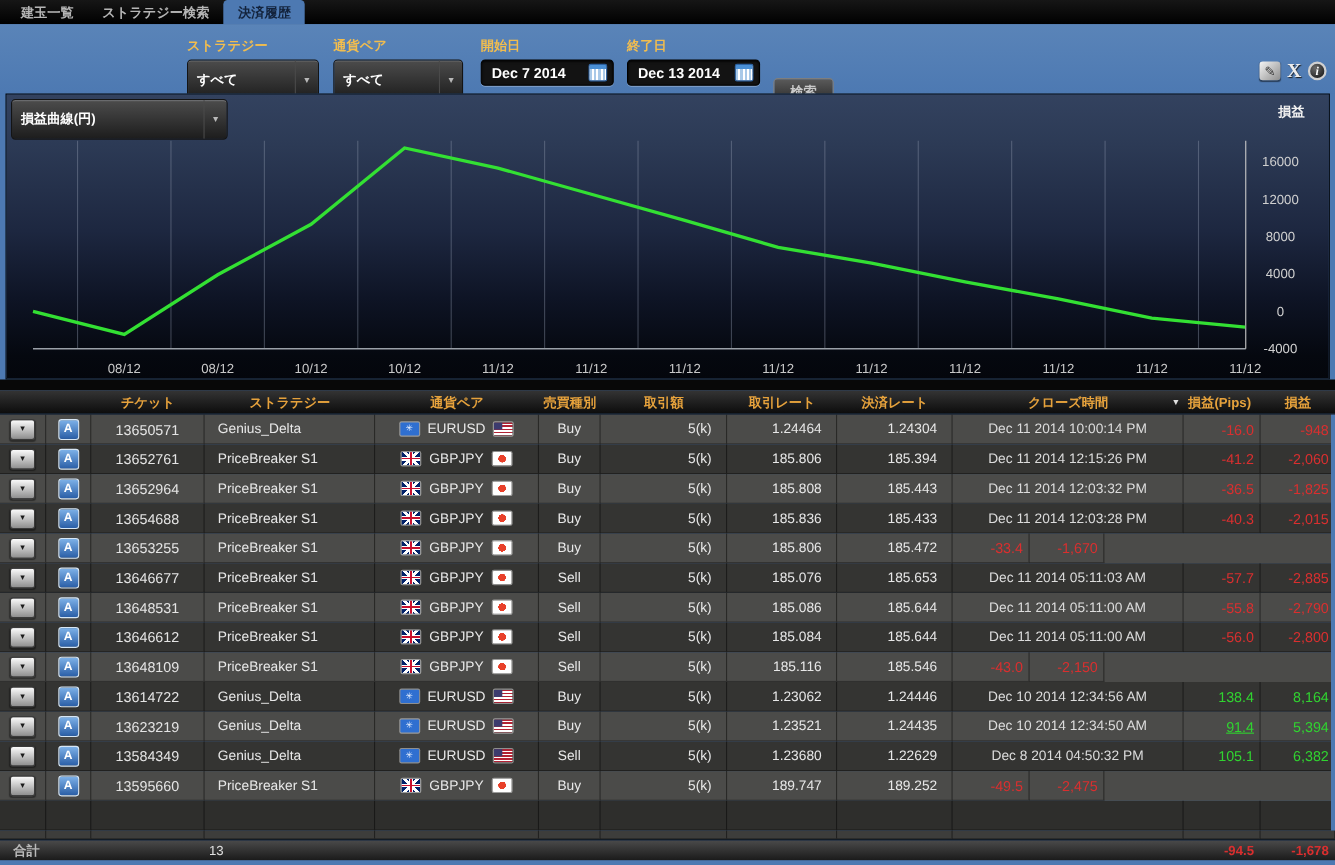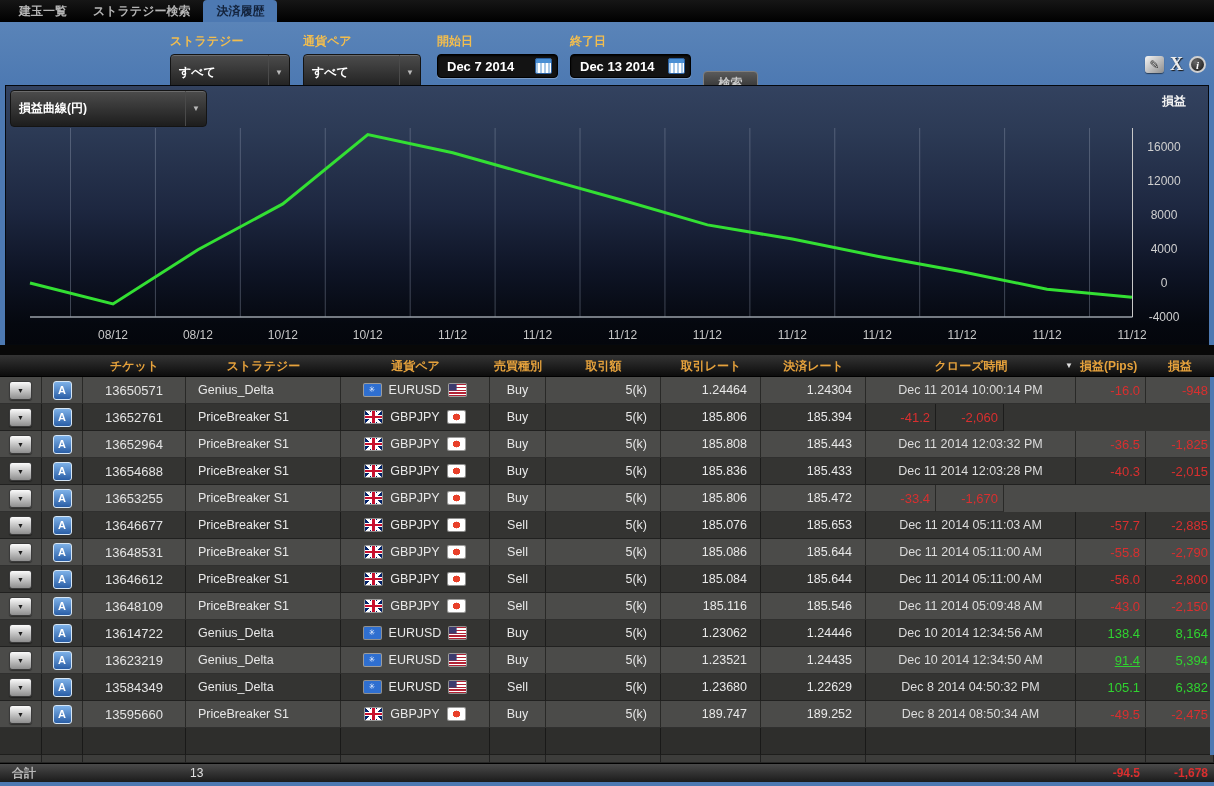"Dec 11 2014 12:15:26 PM" div.cell { html: none -> <div>Dec 11 2014 12:15:26 PM</div> }
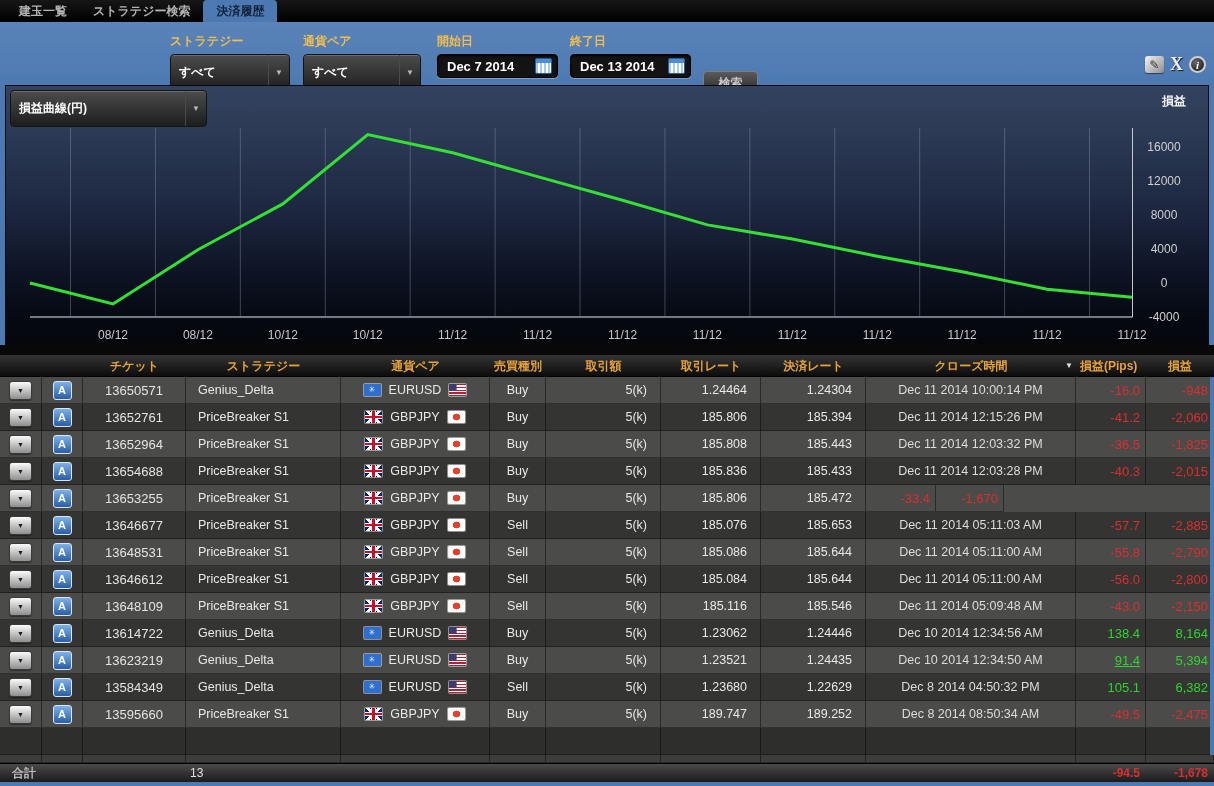"Dec 11 2014 05:09:48 AM" div.cell { html: <div>Dec 11 2014 05:09:48 AM</div> -> none }
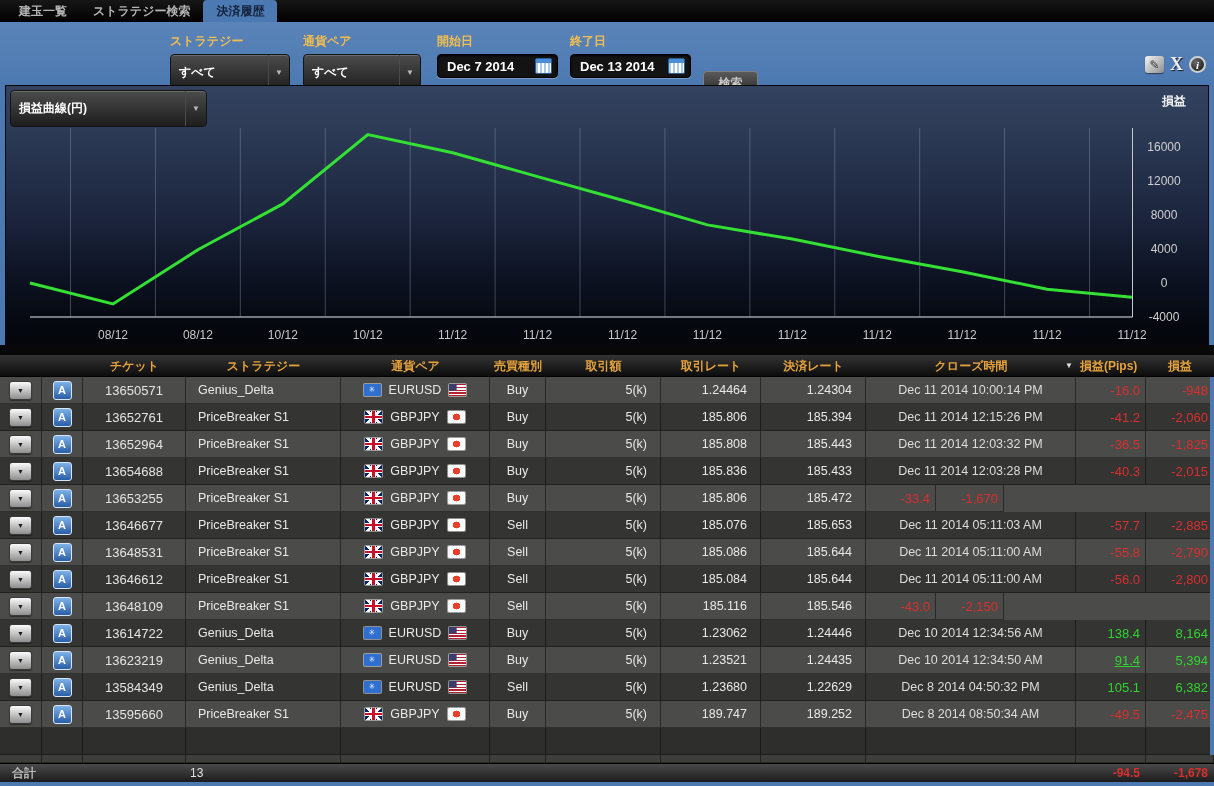"Dec 8 2014 08:50:34 AM" div.cell { html: <div>Dec 8 2014 08:50:34 AM</div> -> none }
